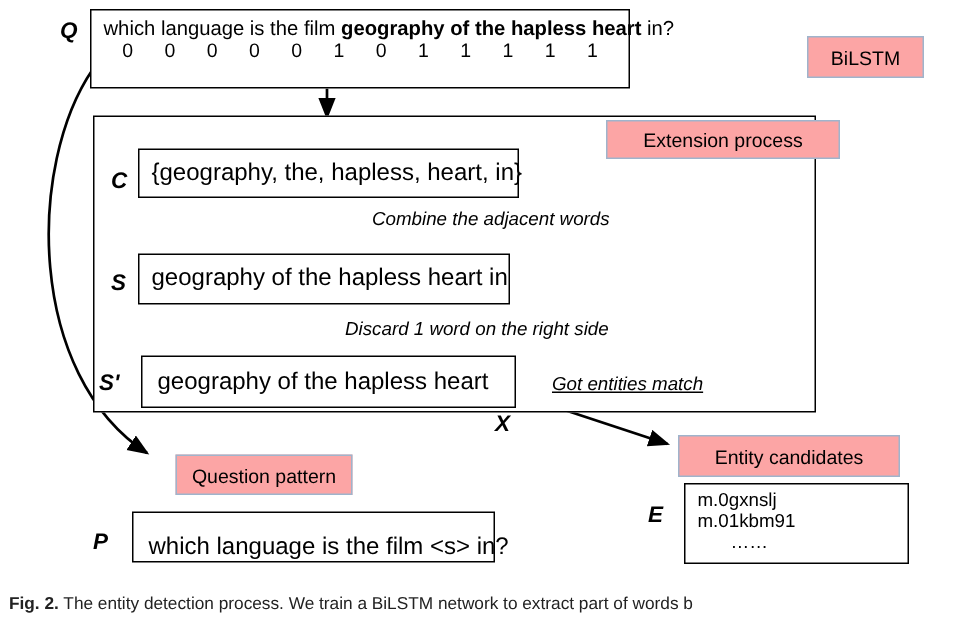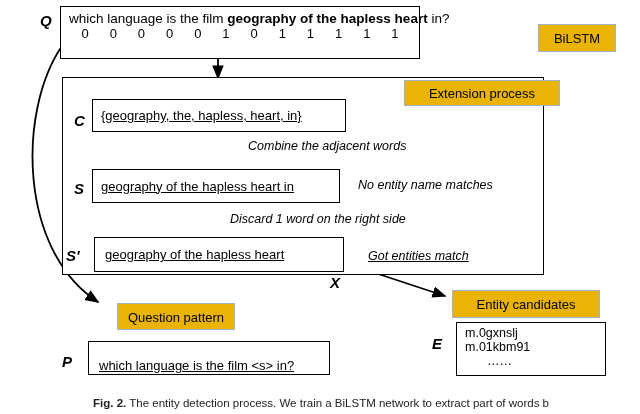"BiLSTM" .shaded { background: #eab308 -> #fca5a5 }
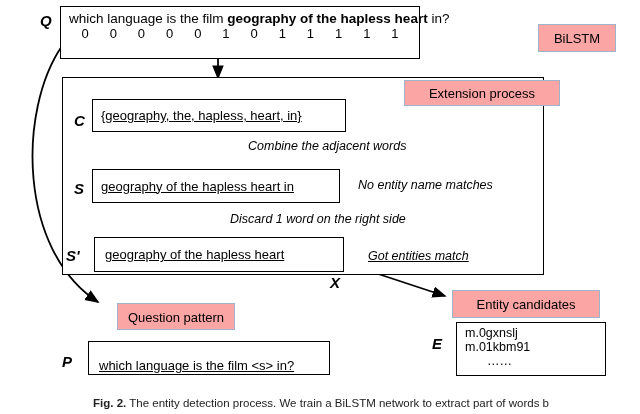"{geography, the, hapless, heart, in}" .inner-text { font-size: 13px -> 16px; text-decoration: underline -> none }
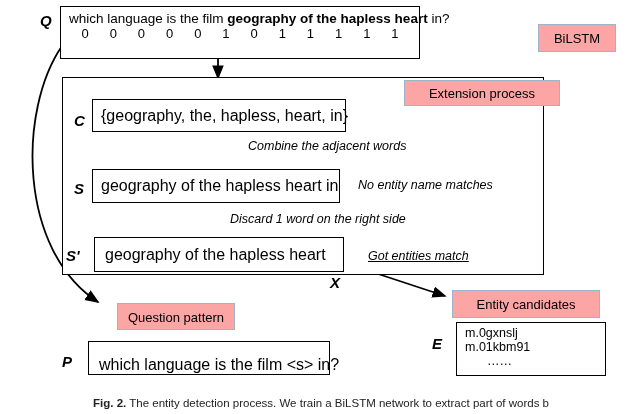"No entity name matches" div.abs { html: <div>No entity name matches</div> -> none }
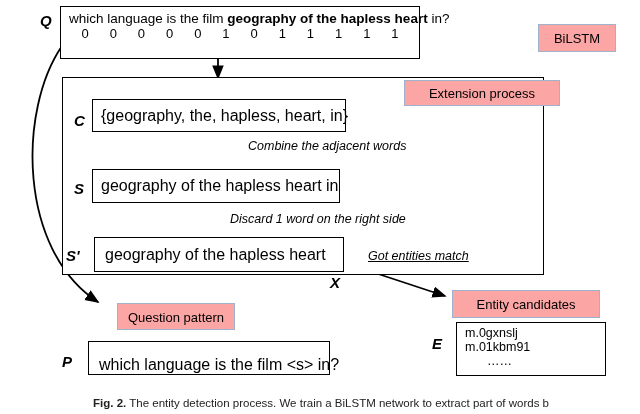"Fig. 2. The entity detection" div.abs { text-align: center -> none }
